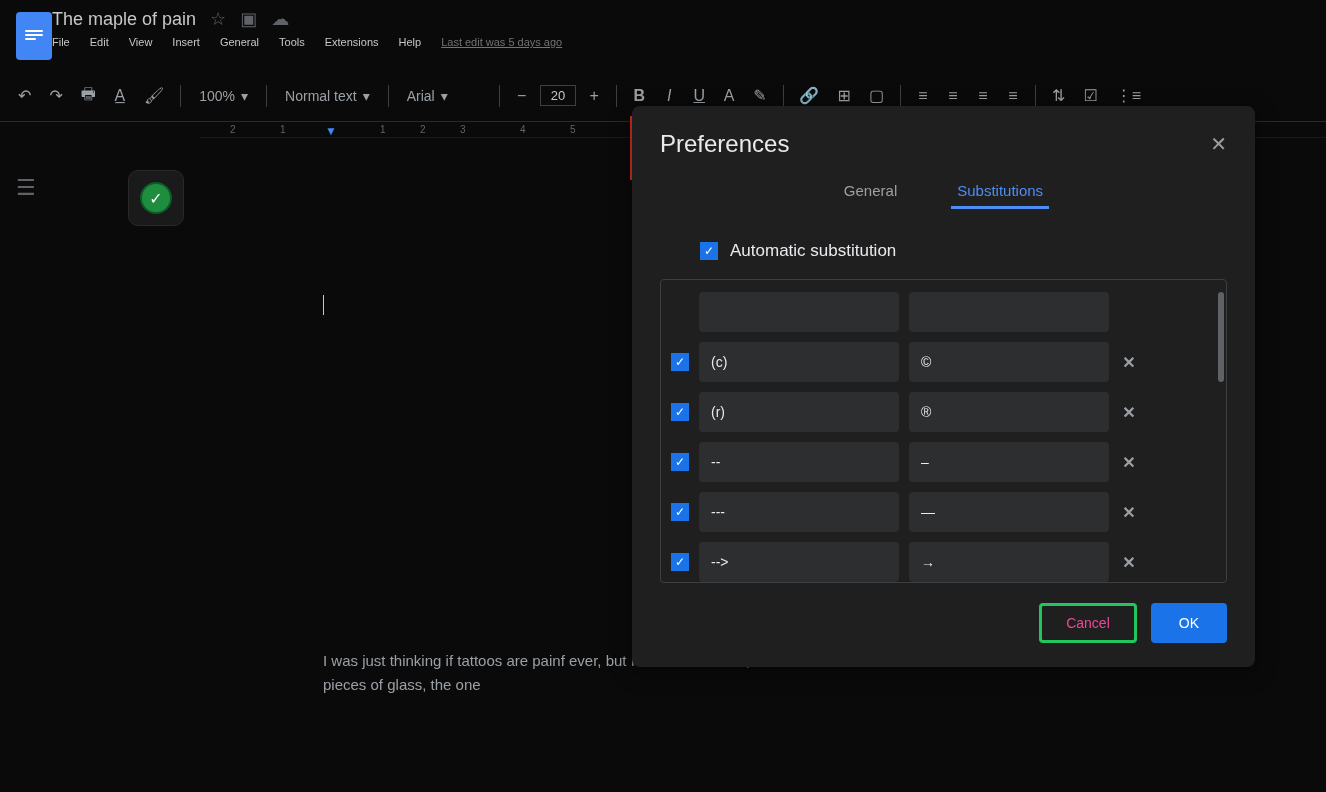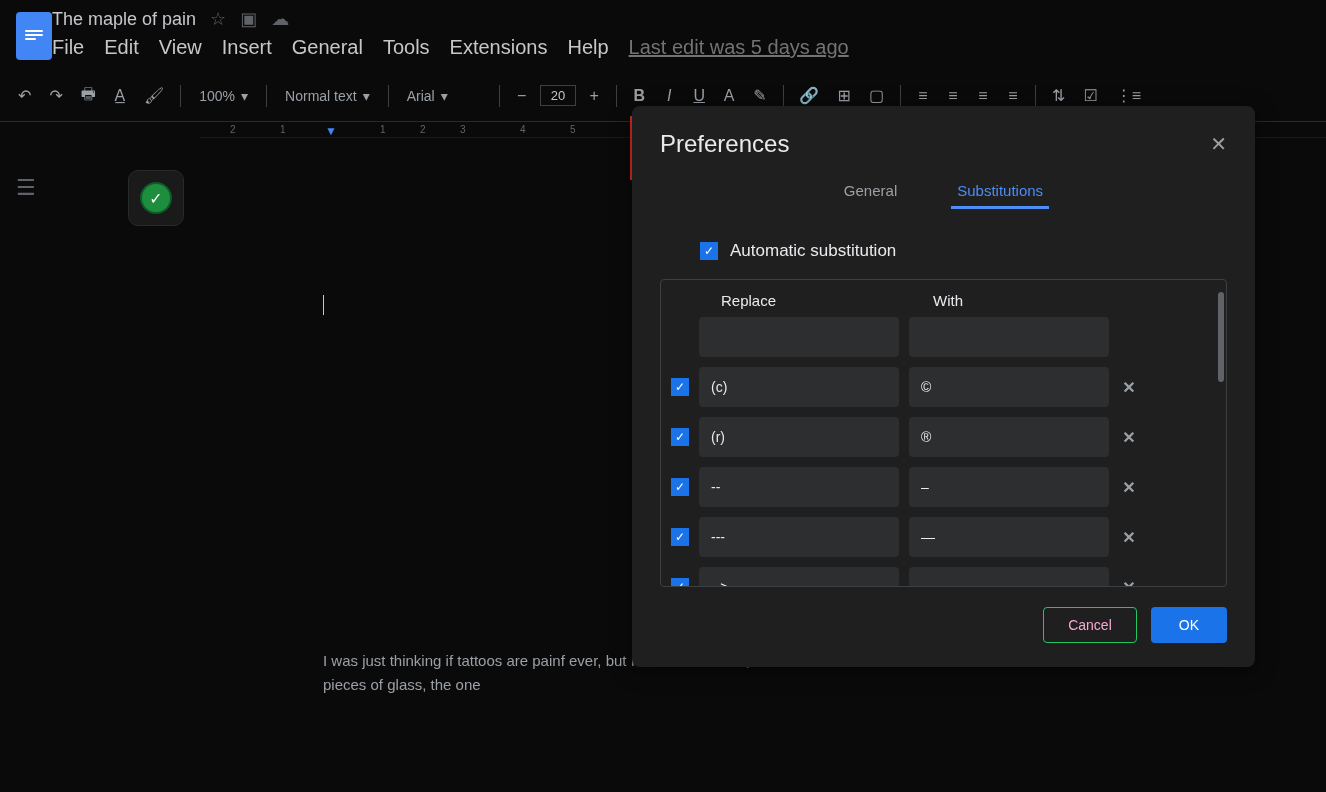"File" .menubar { font-size: 20px -> 11px }
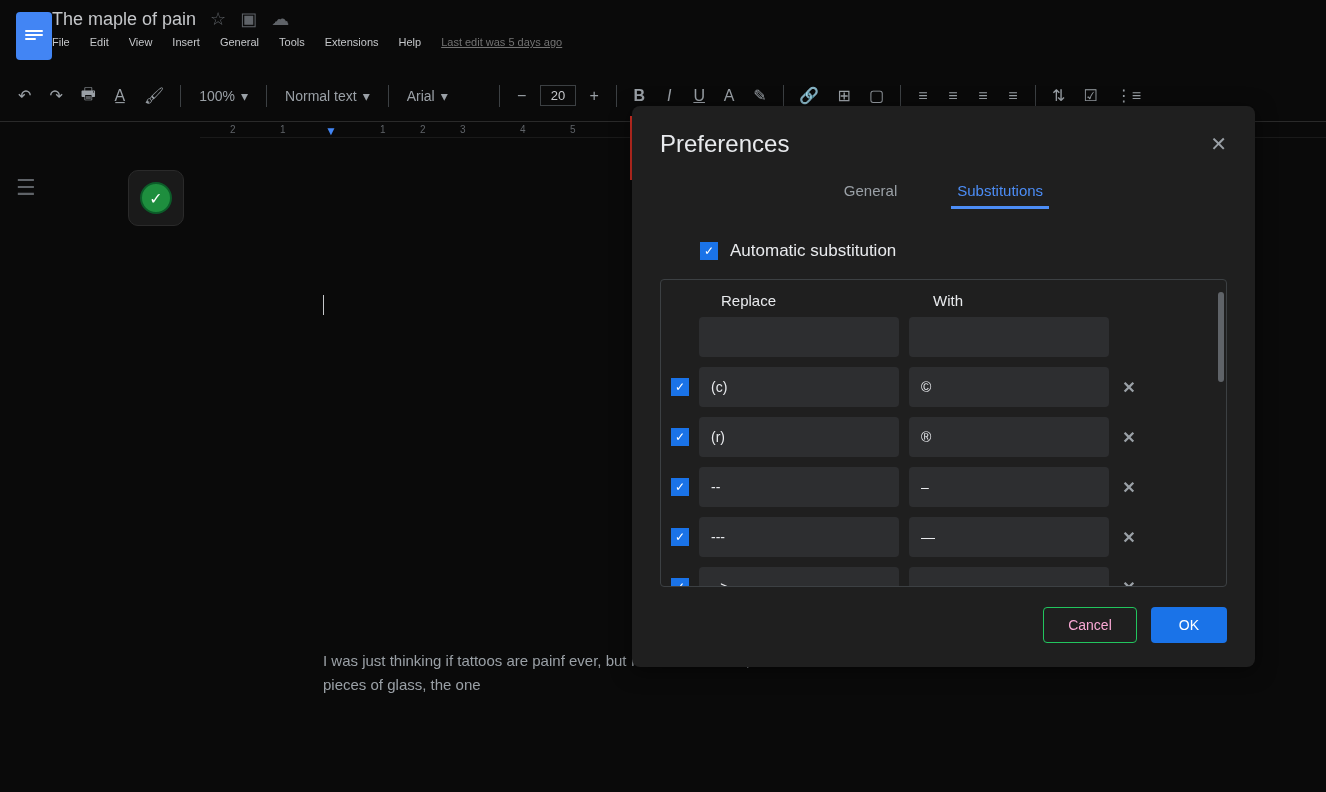"Replace" div.sub-header { html: <div> <span>Replace</span> <span>With</span> </div> -> none }
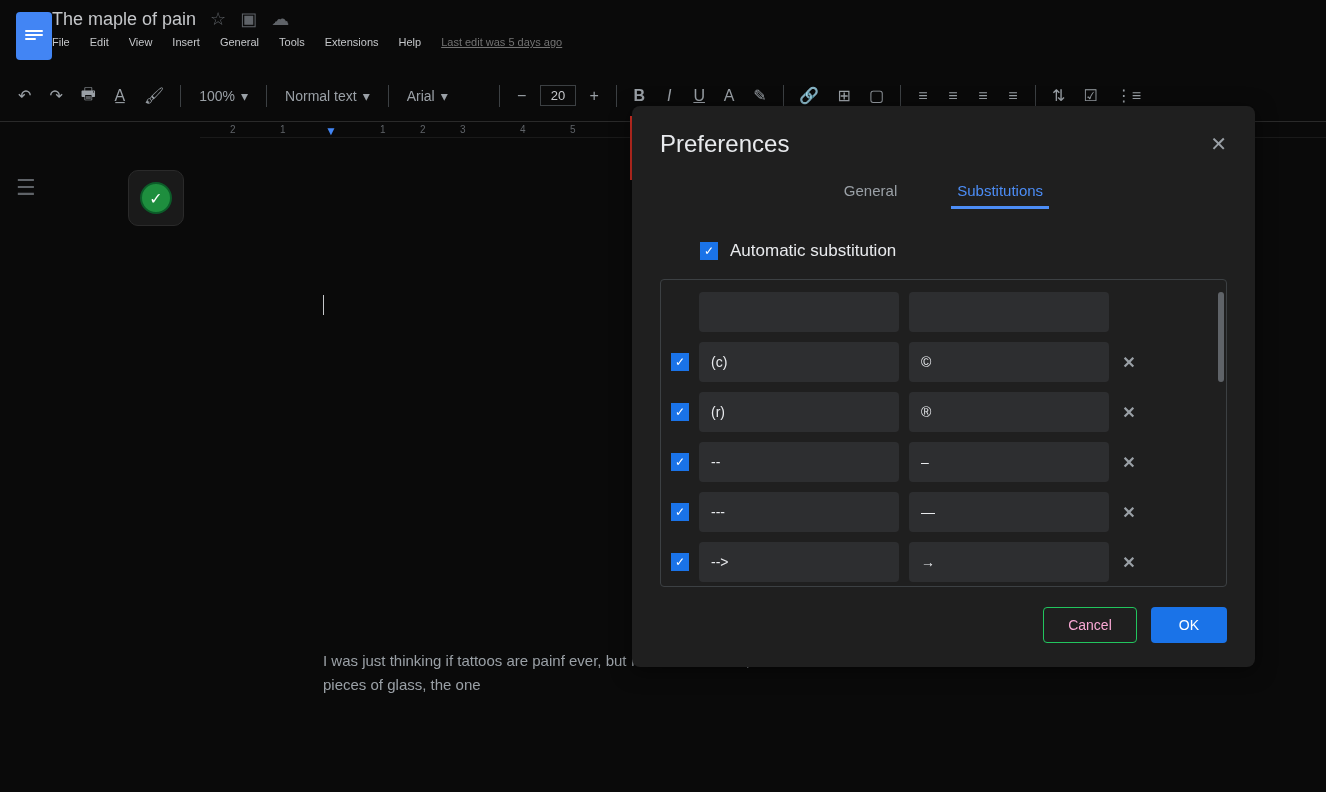"Cancel" .btn-cancel { border: 1px solid #22c55e -> 3px solid #22c55e; color: #f9a8d4 -> #ec4899 }
